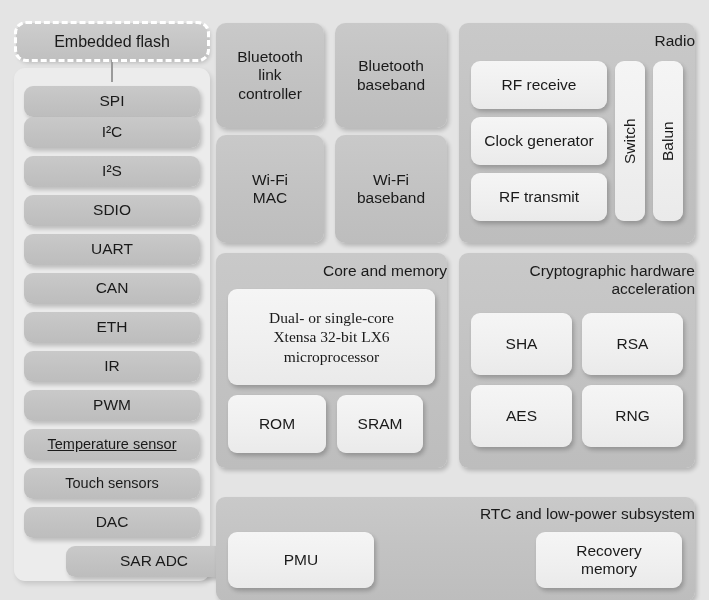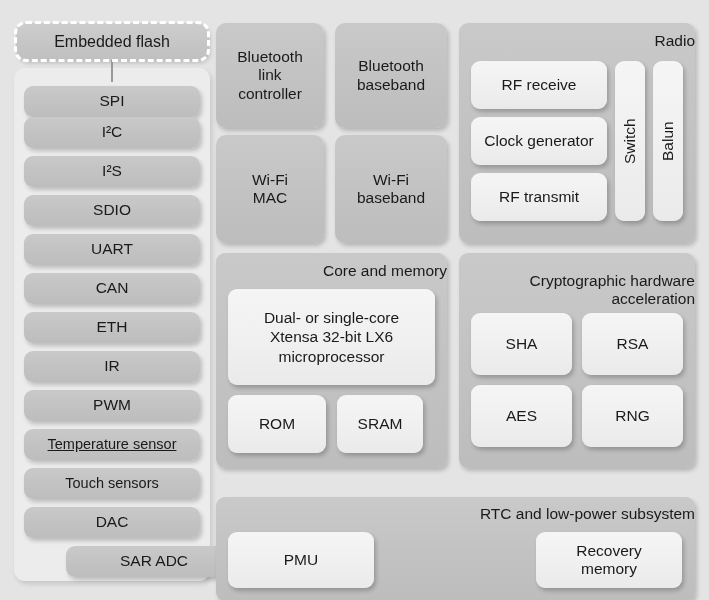"Cryptographic hardware" div.panel-title { top: 19px -> 9px }
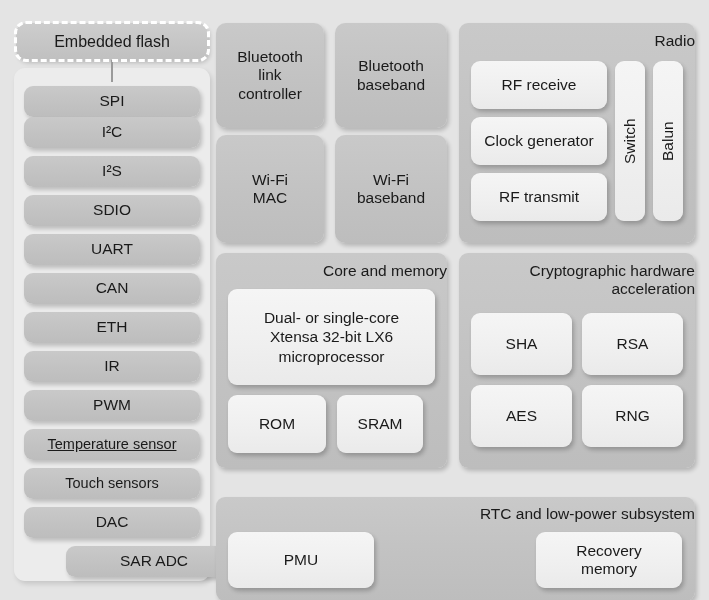"Dual- or single-core" div.box { font-family: none -> Liberation Serif, serif }
